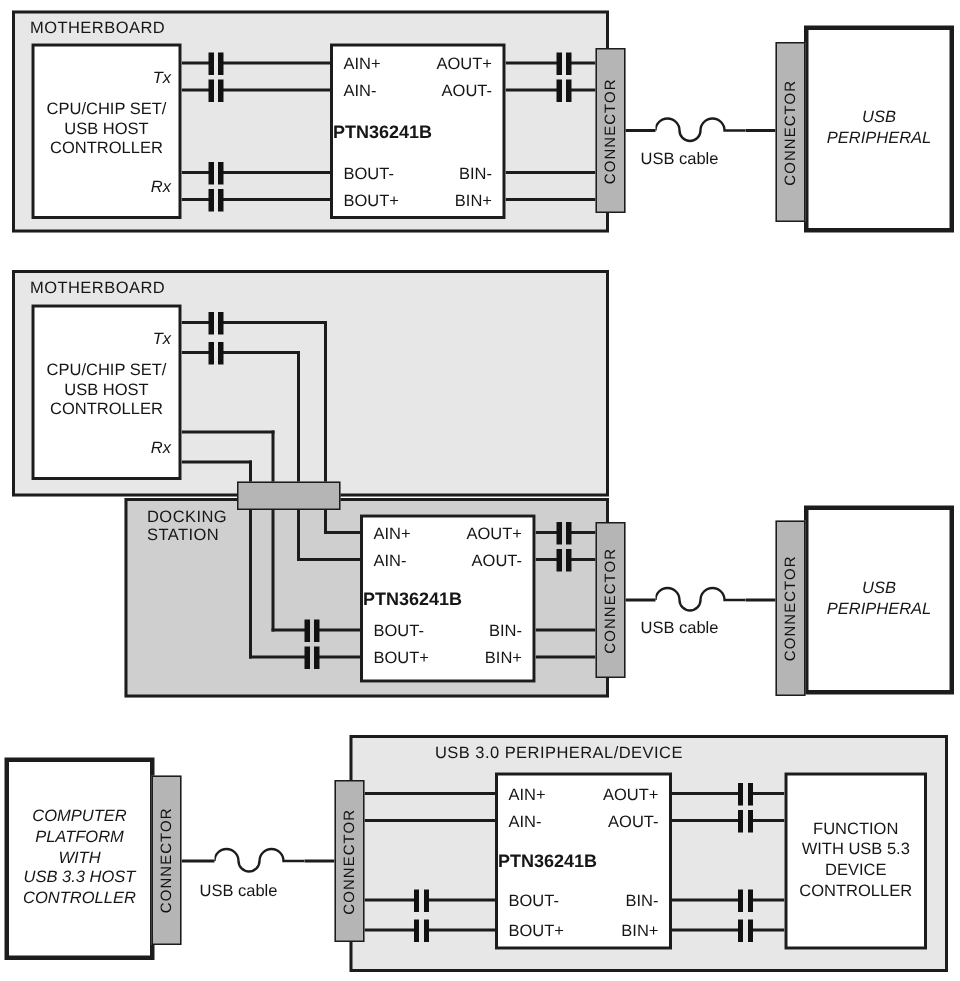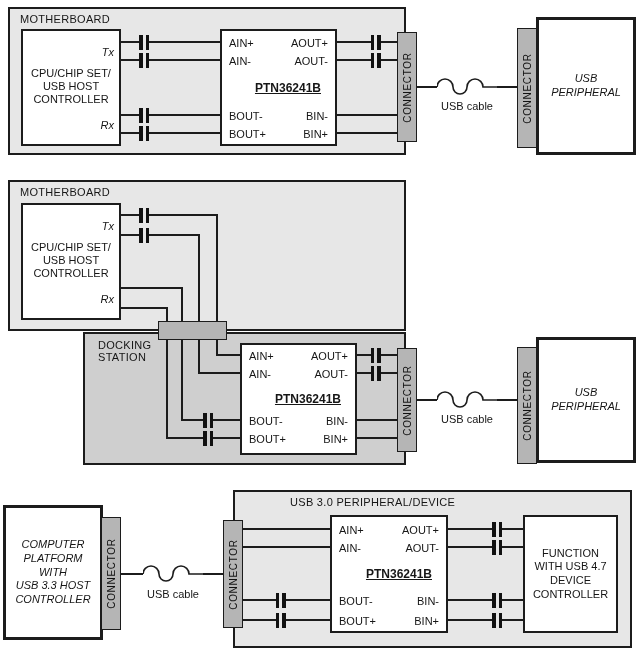"PTN36241B" .chipname { right: 14px -> 0; text-align: right -> left; text-decoration: underline -> none }
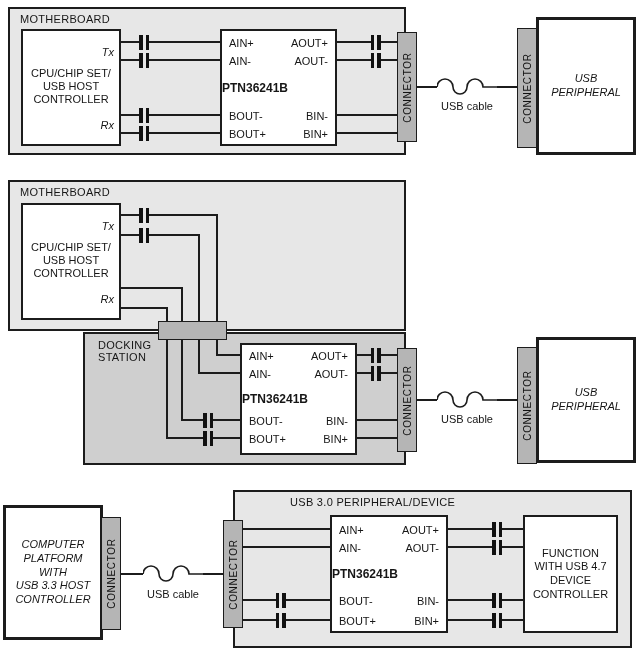"USB cable" .cablelabel { text-align: center -> none }
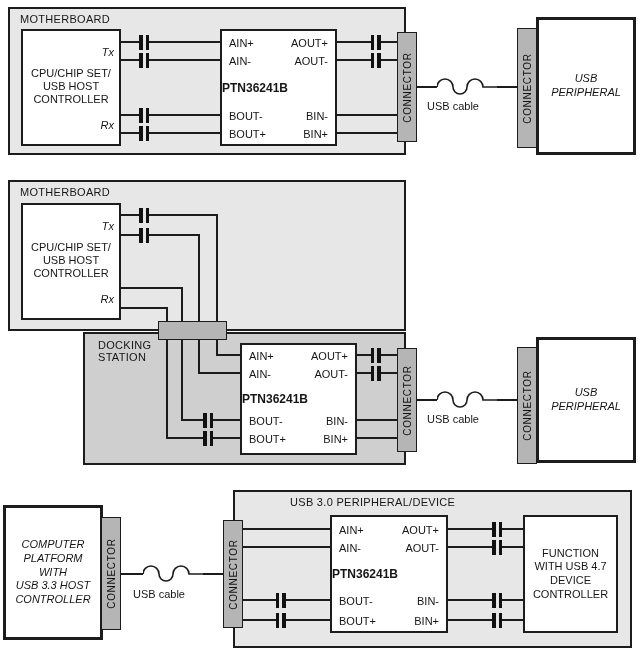"FUNCTION" div.whitebox { text: 4.7 -> 5.3 }
